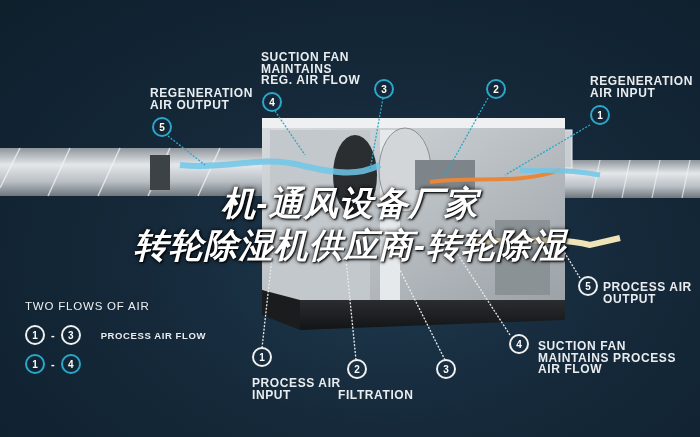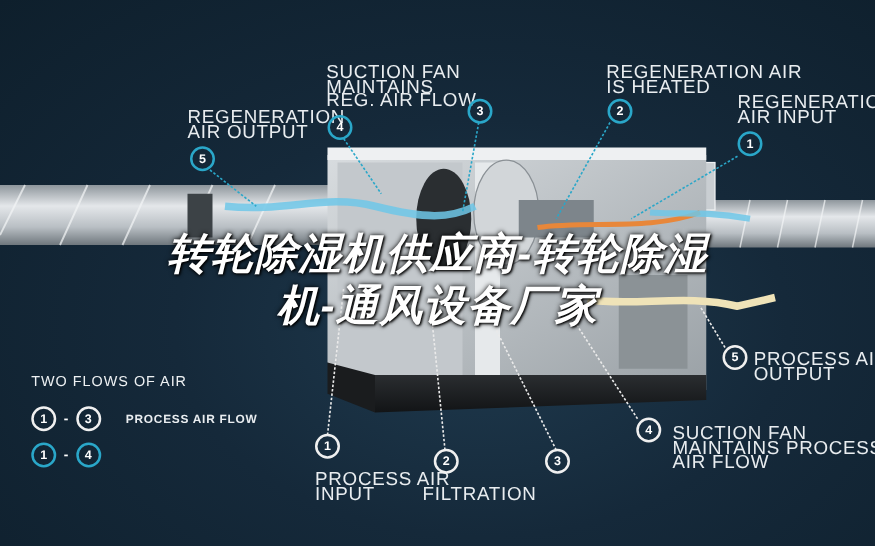"SUCTION FAN" .lbl { font-size: 15px -> 12px; font-weight: normal -> bold }
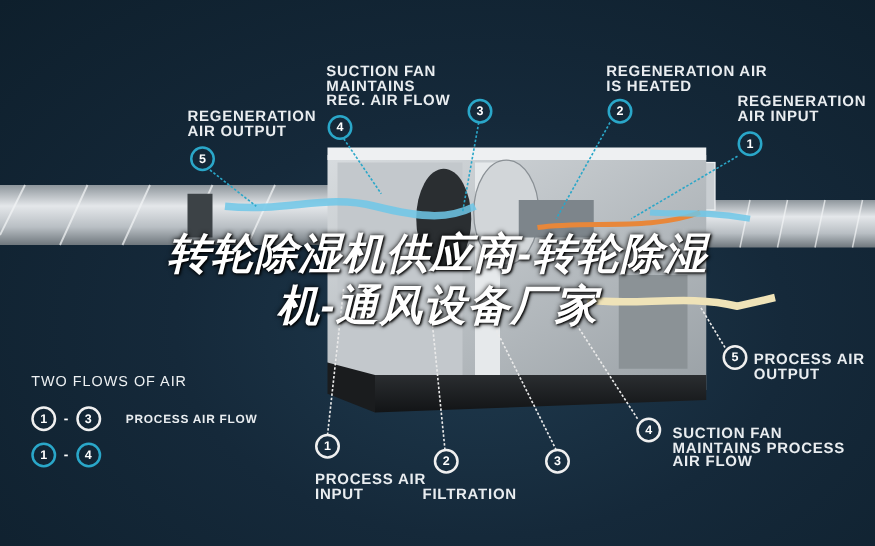"REGENERATION AIR" div.lbl { html: <div>REGENERATION AIR IS HEATED</div> -> none }
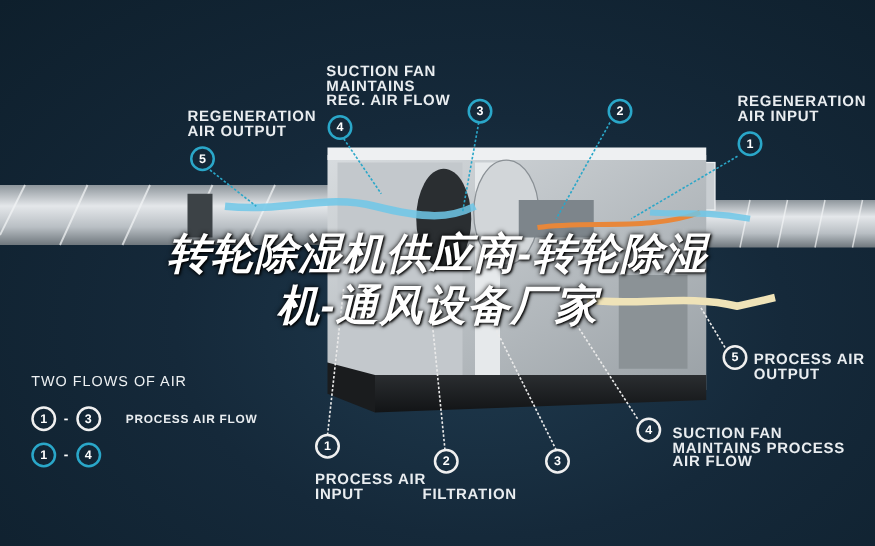"转轮除湿机供应商-转轮除湿" div { order: before "机-通风设备厂家" -> after "机-通风设备厂家" }
